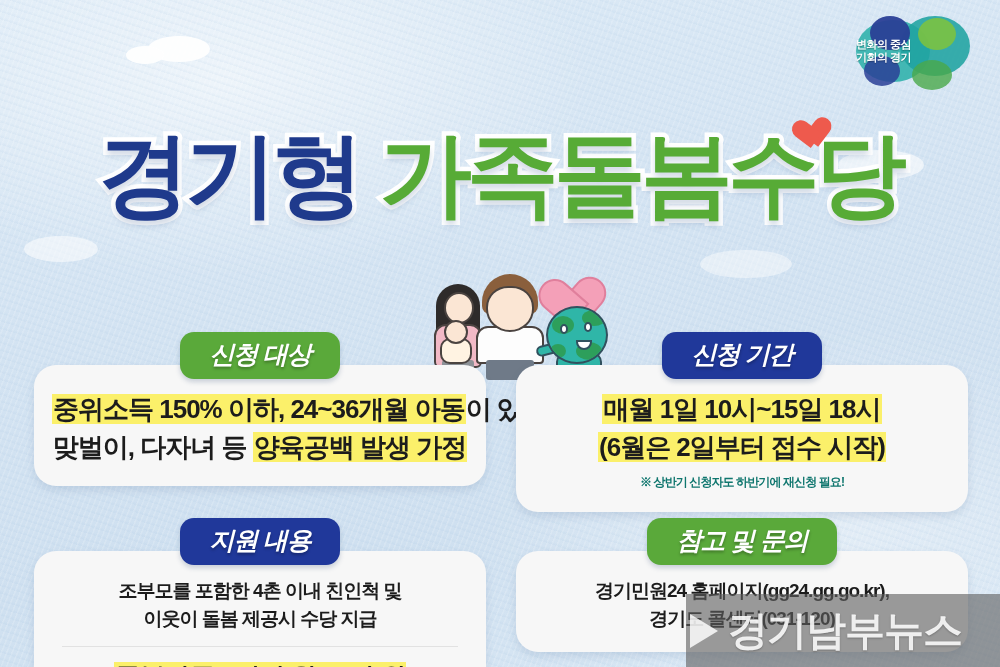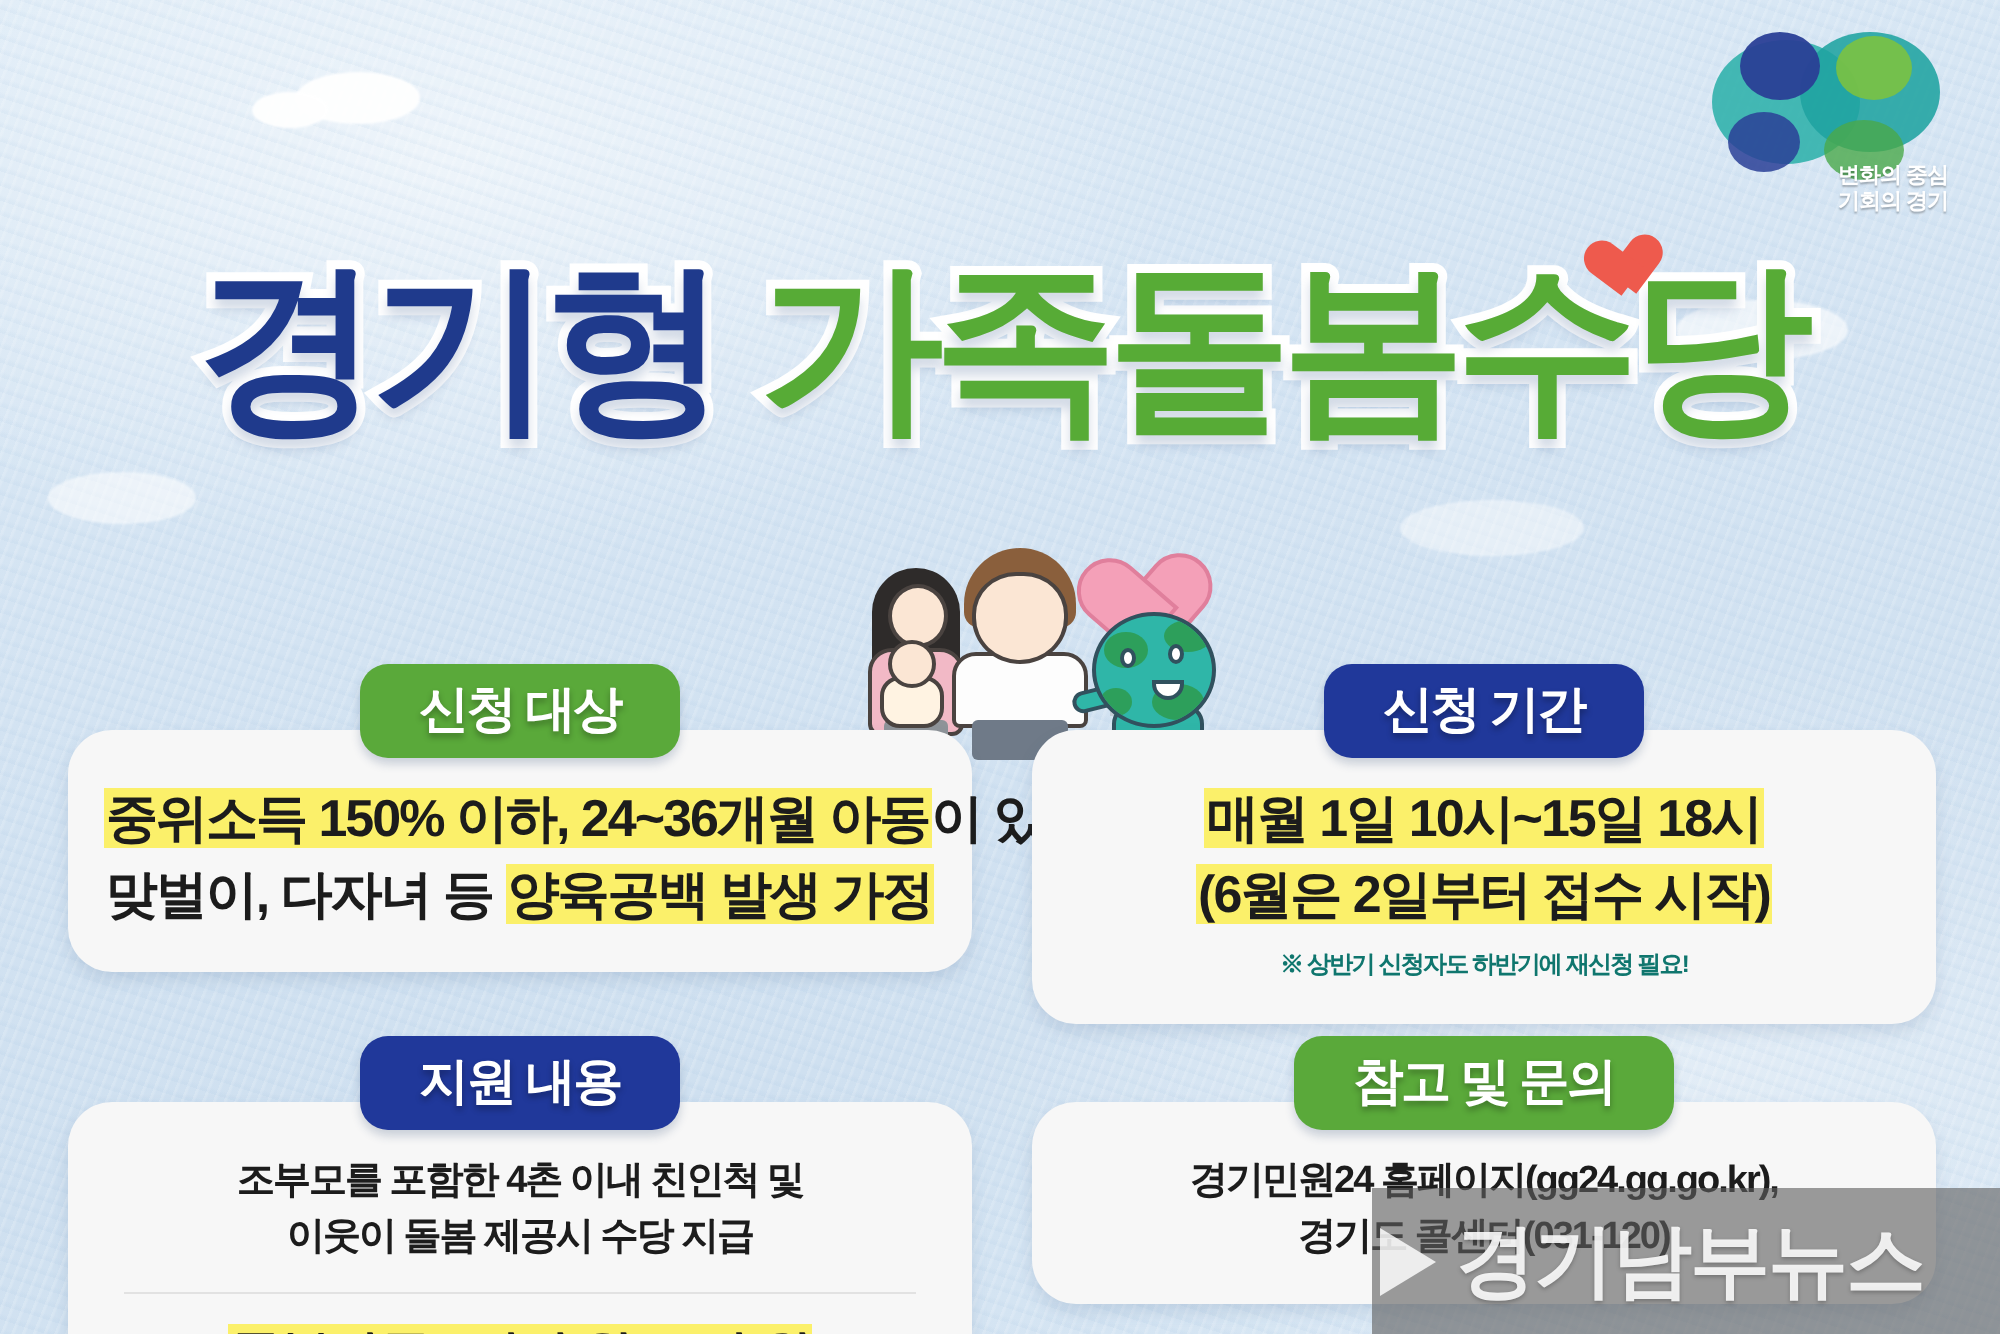"변화의 중심" #logo .ltext { margin-top: 44px -> none; text-align: right -> left }
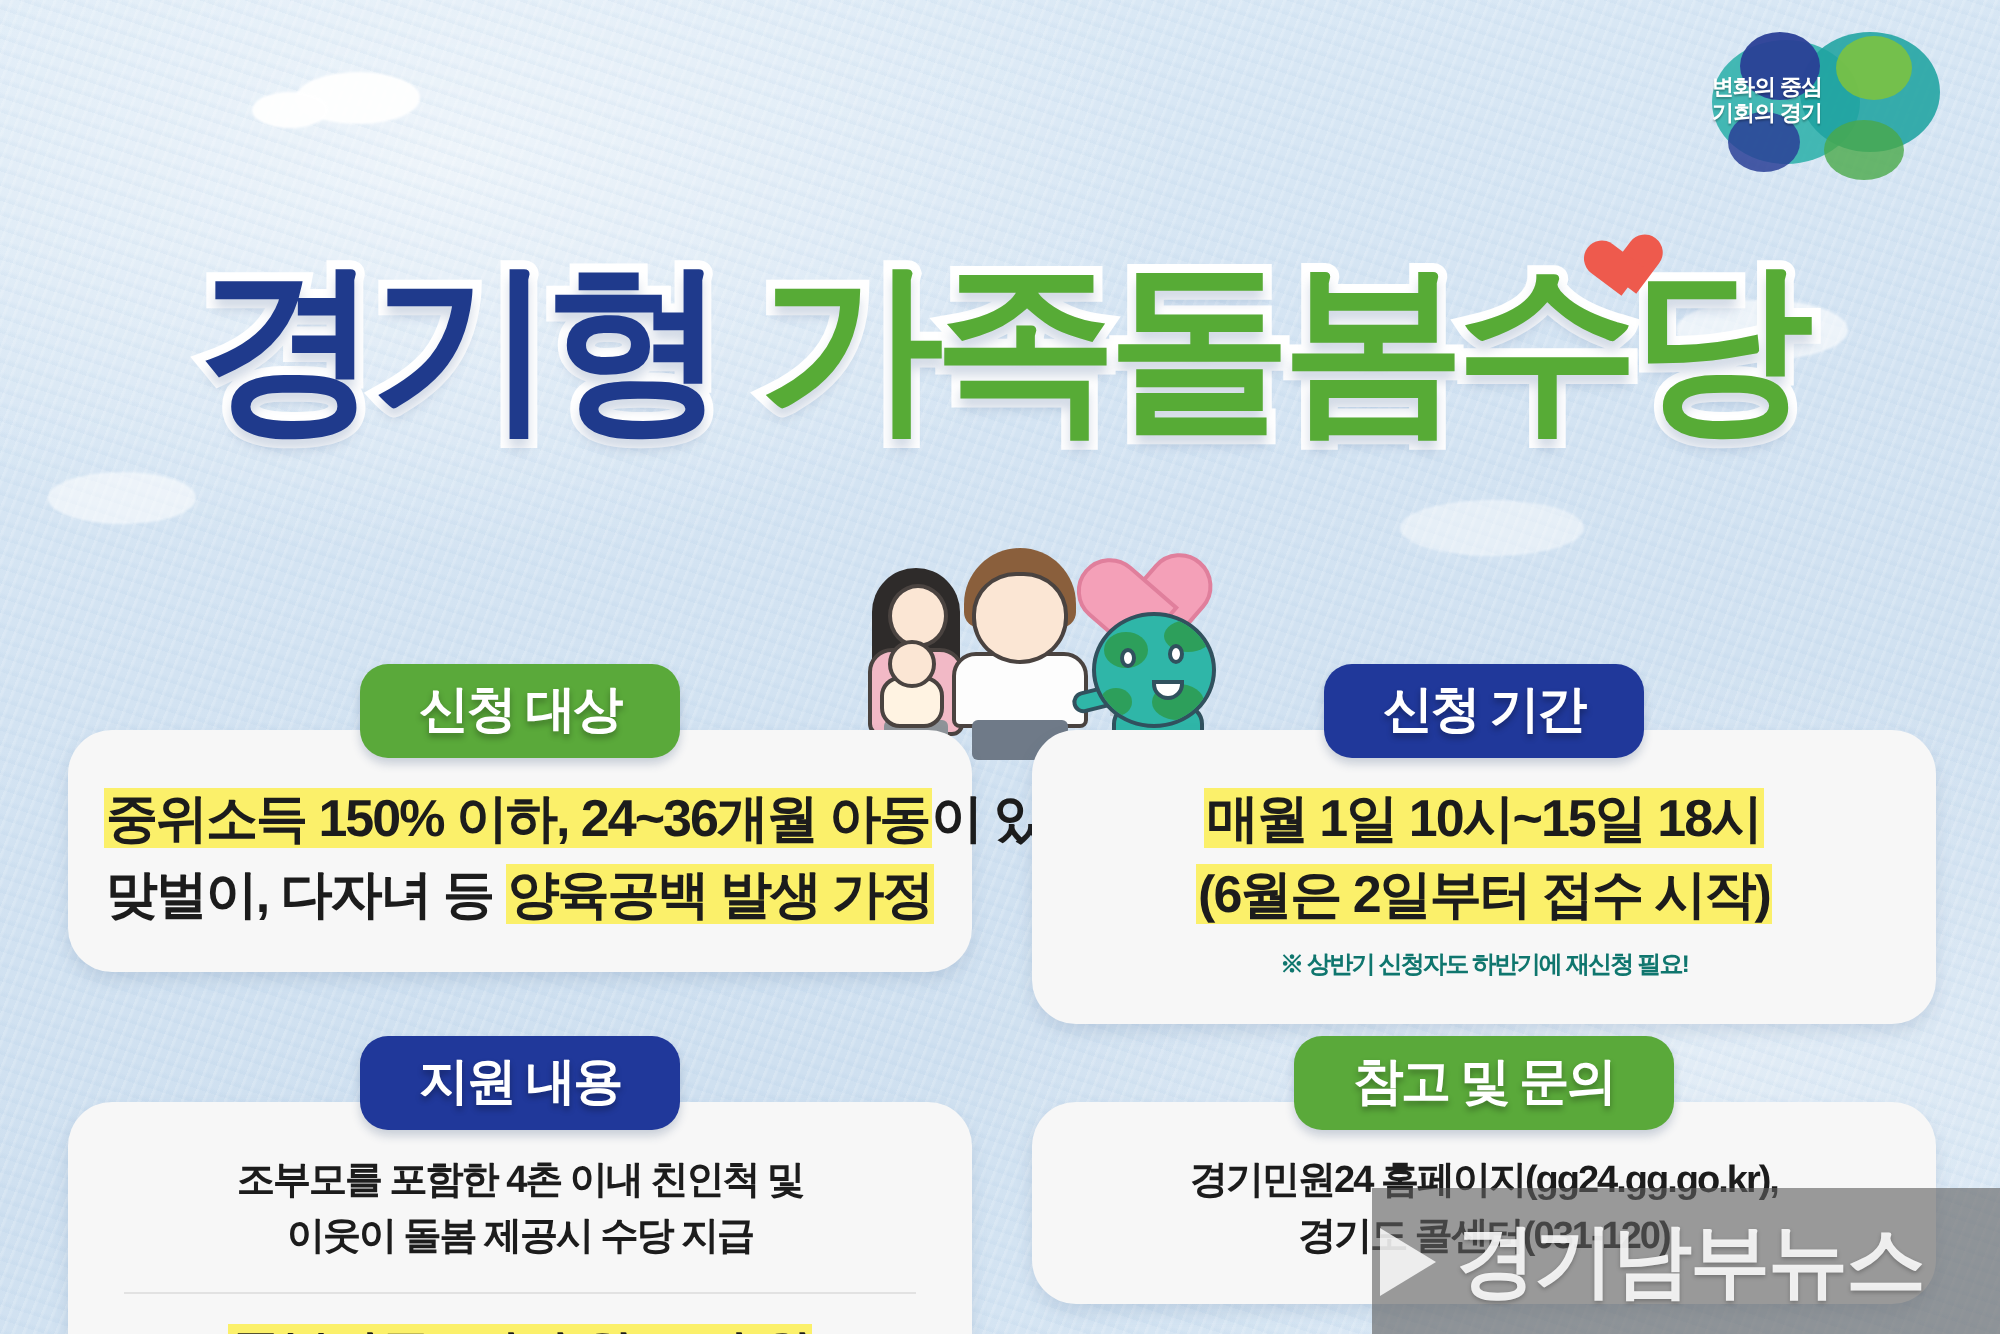"신청 대상" .card-head { font-style: none -> italic }
